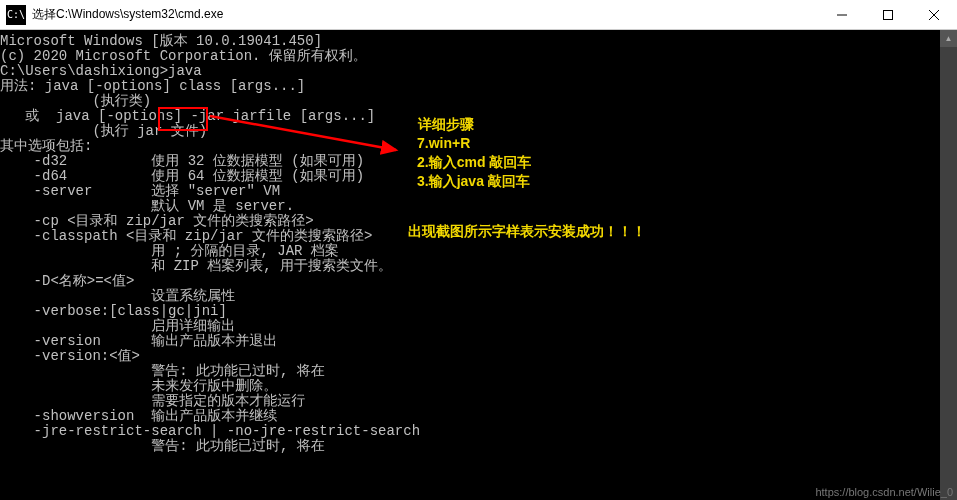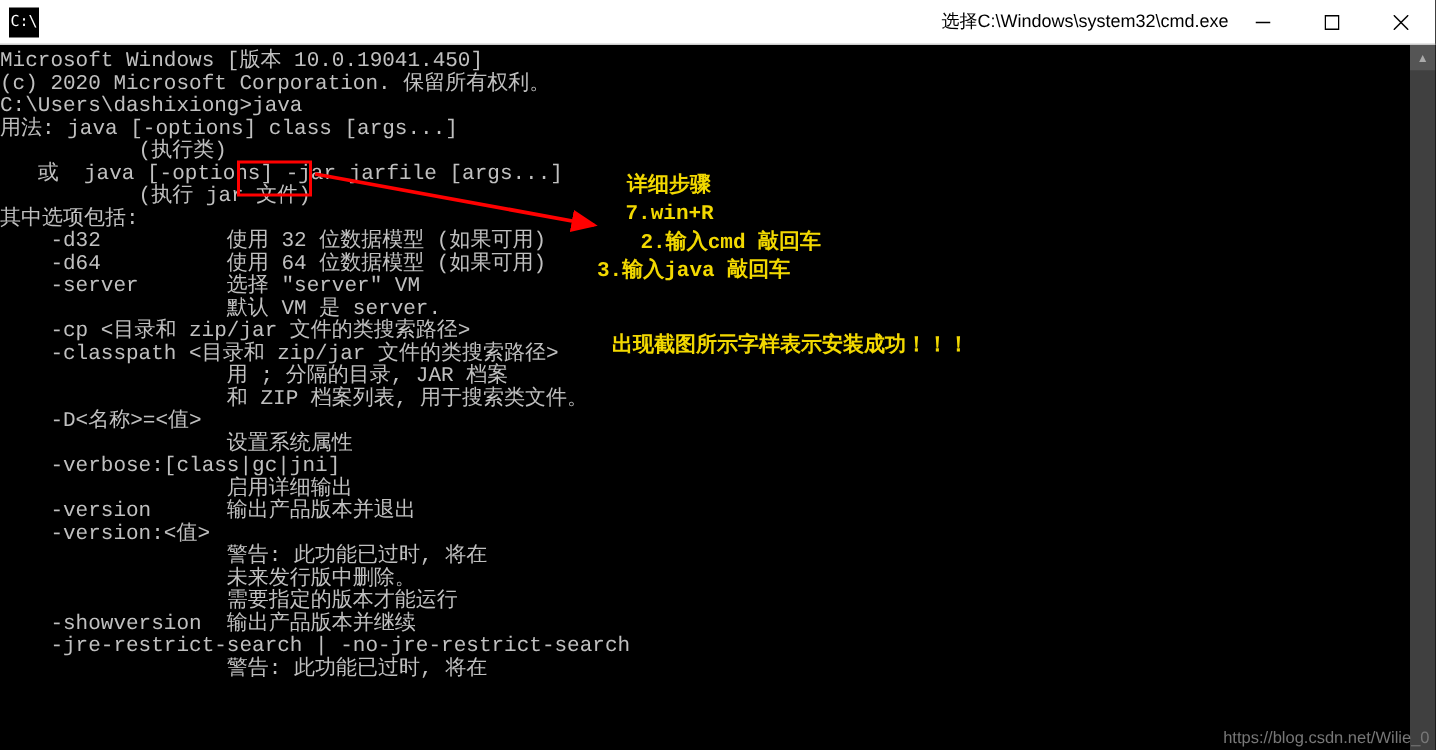"选择C:\Windows\system32\cmd.exe" .titlebar-text { text-align: right -> none }
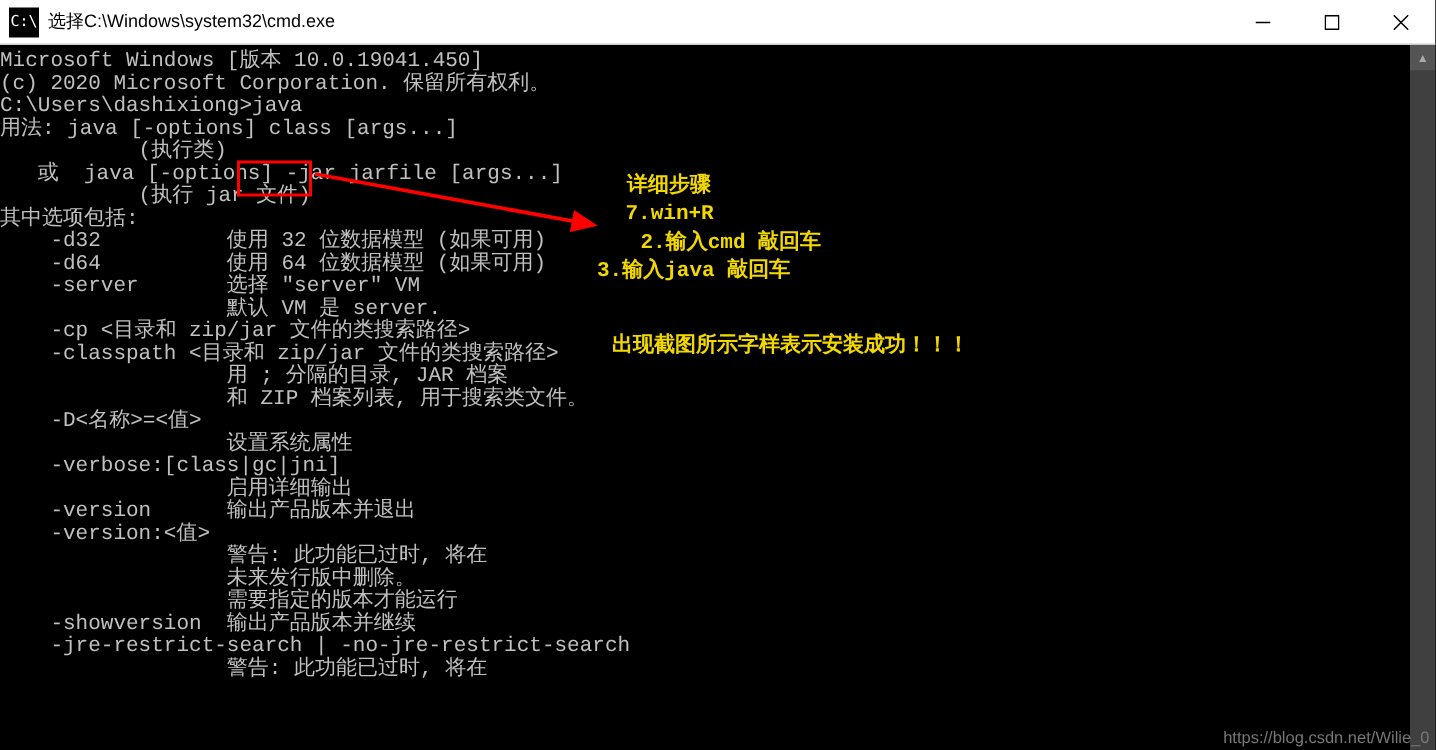"详细步骤" .annotation-text { font-family: Liberation Mono, monospace -> Liberation Sans, sans-serif }
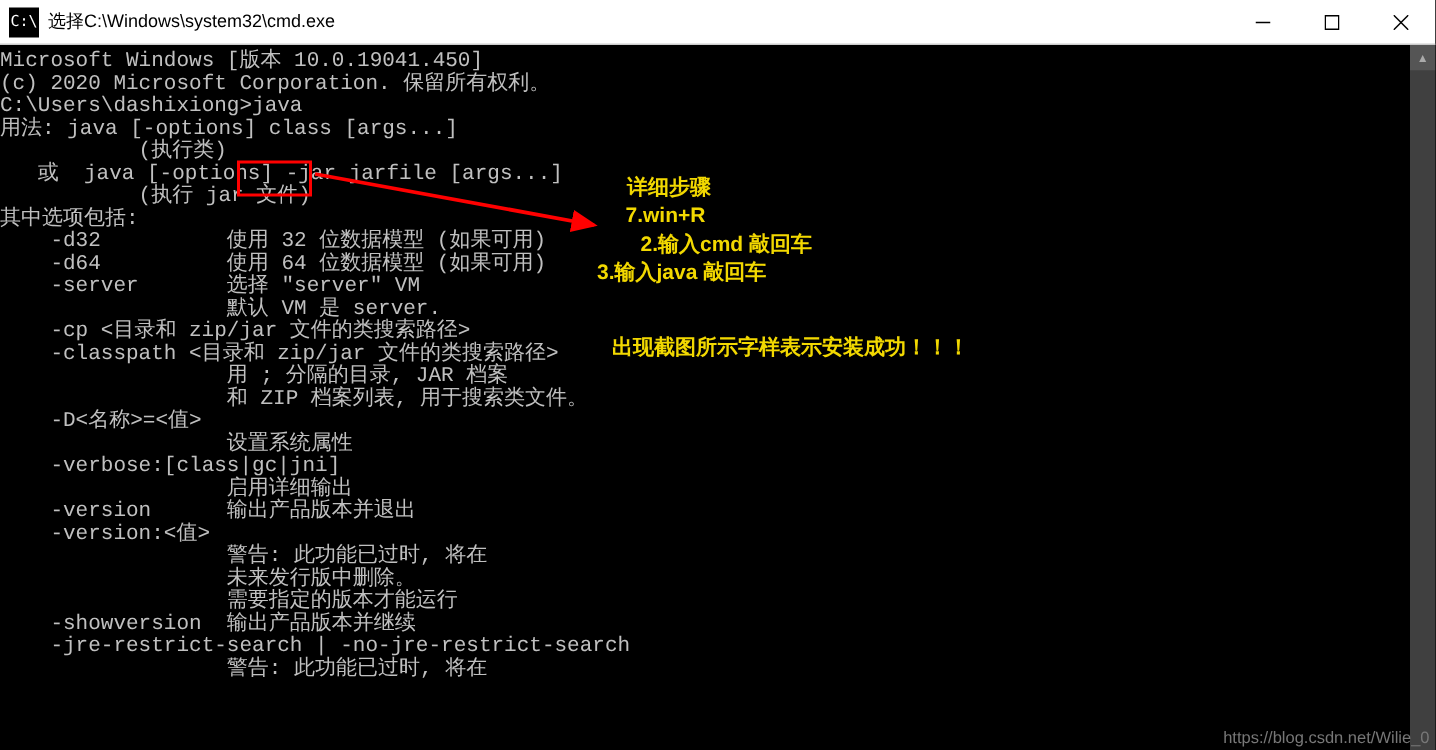"2.输入cmd 敲回车" .ann3 { left: 427px -> 417px }
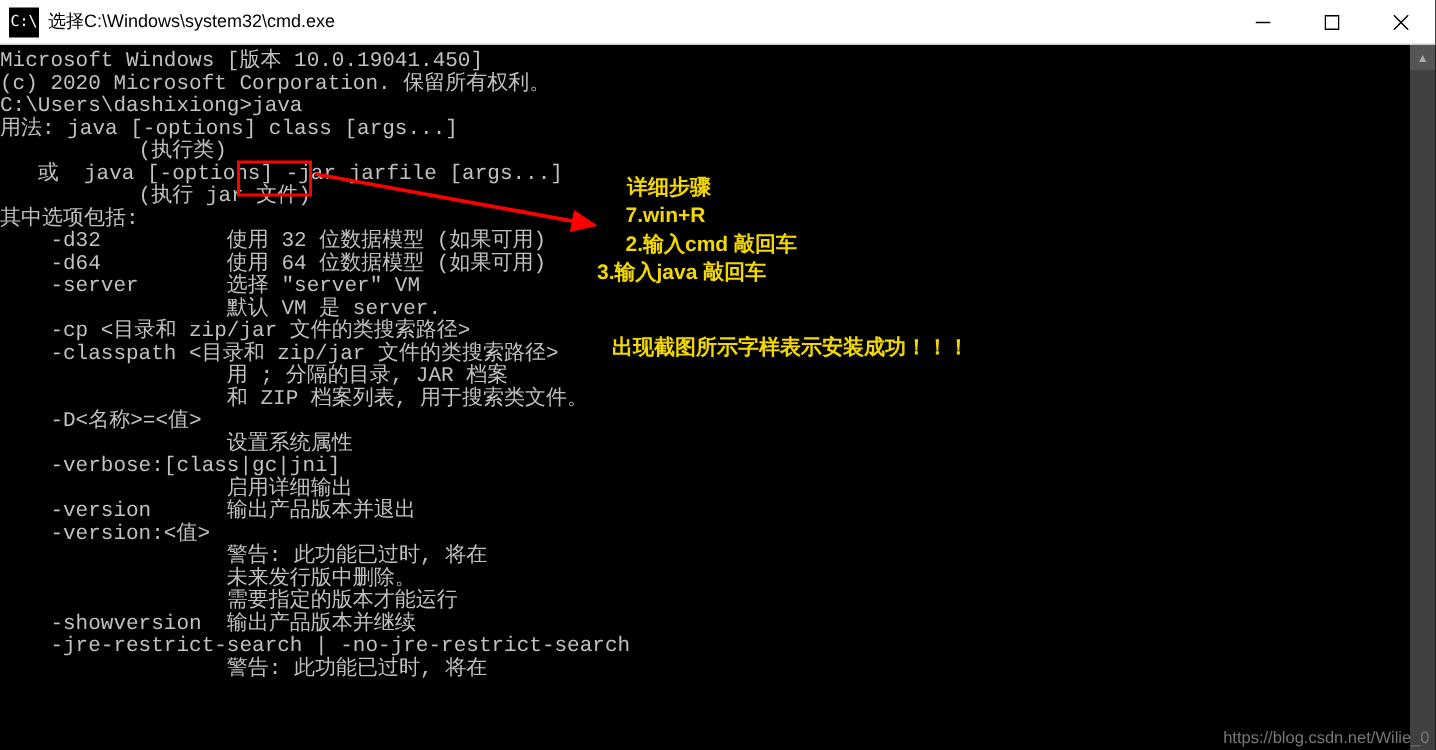"3.输入java 敲回车" .ann4 { left: 398px -> 417px }
